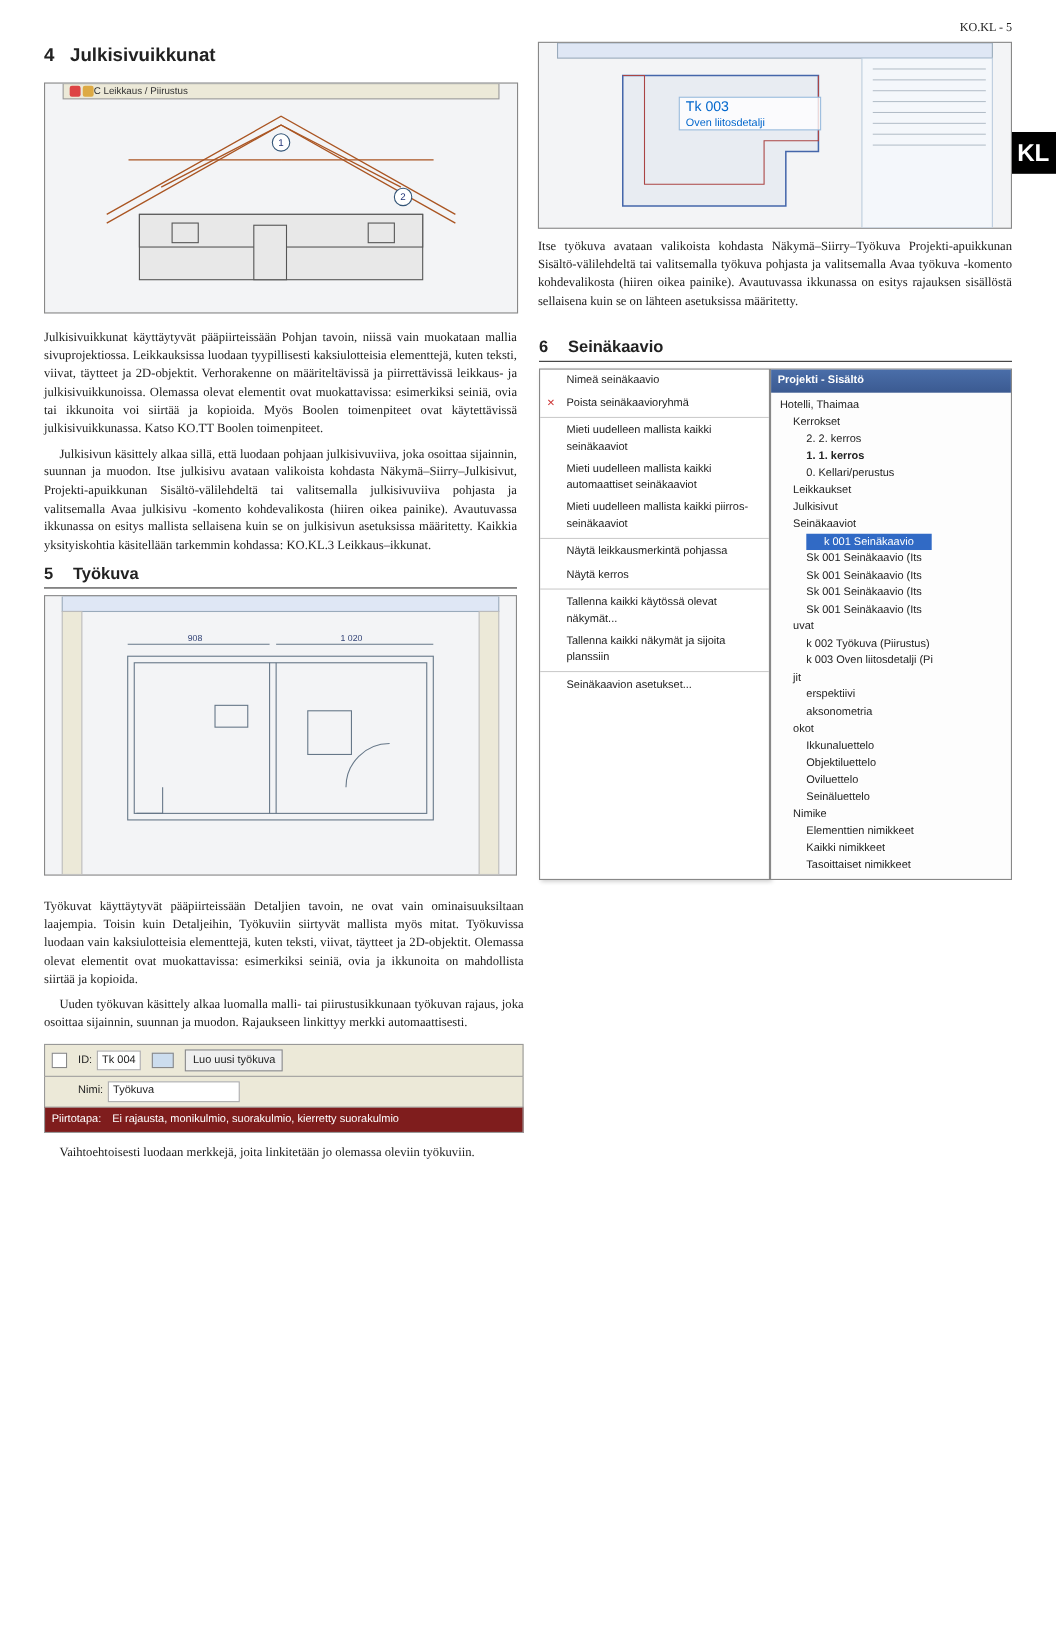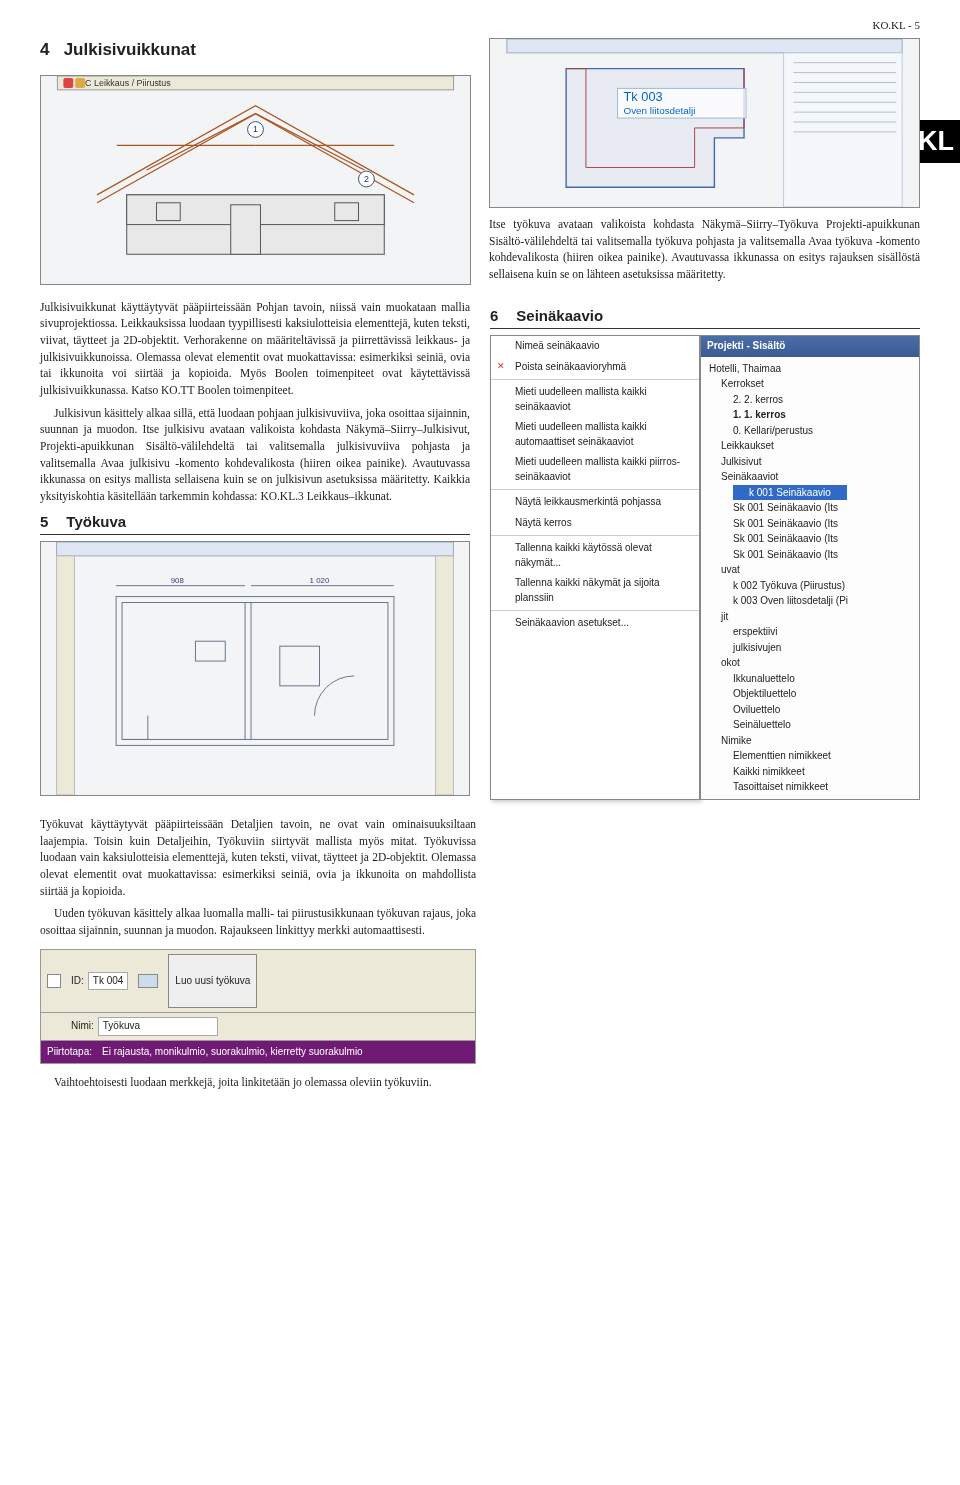"KL" .side-tab { font-size: 27px -> 22px }
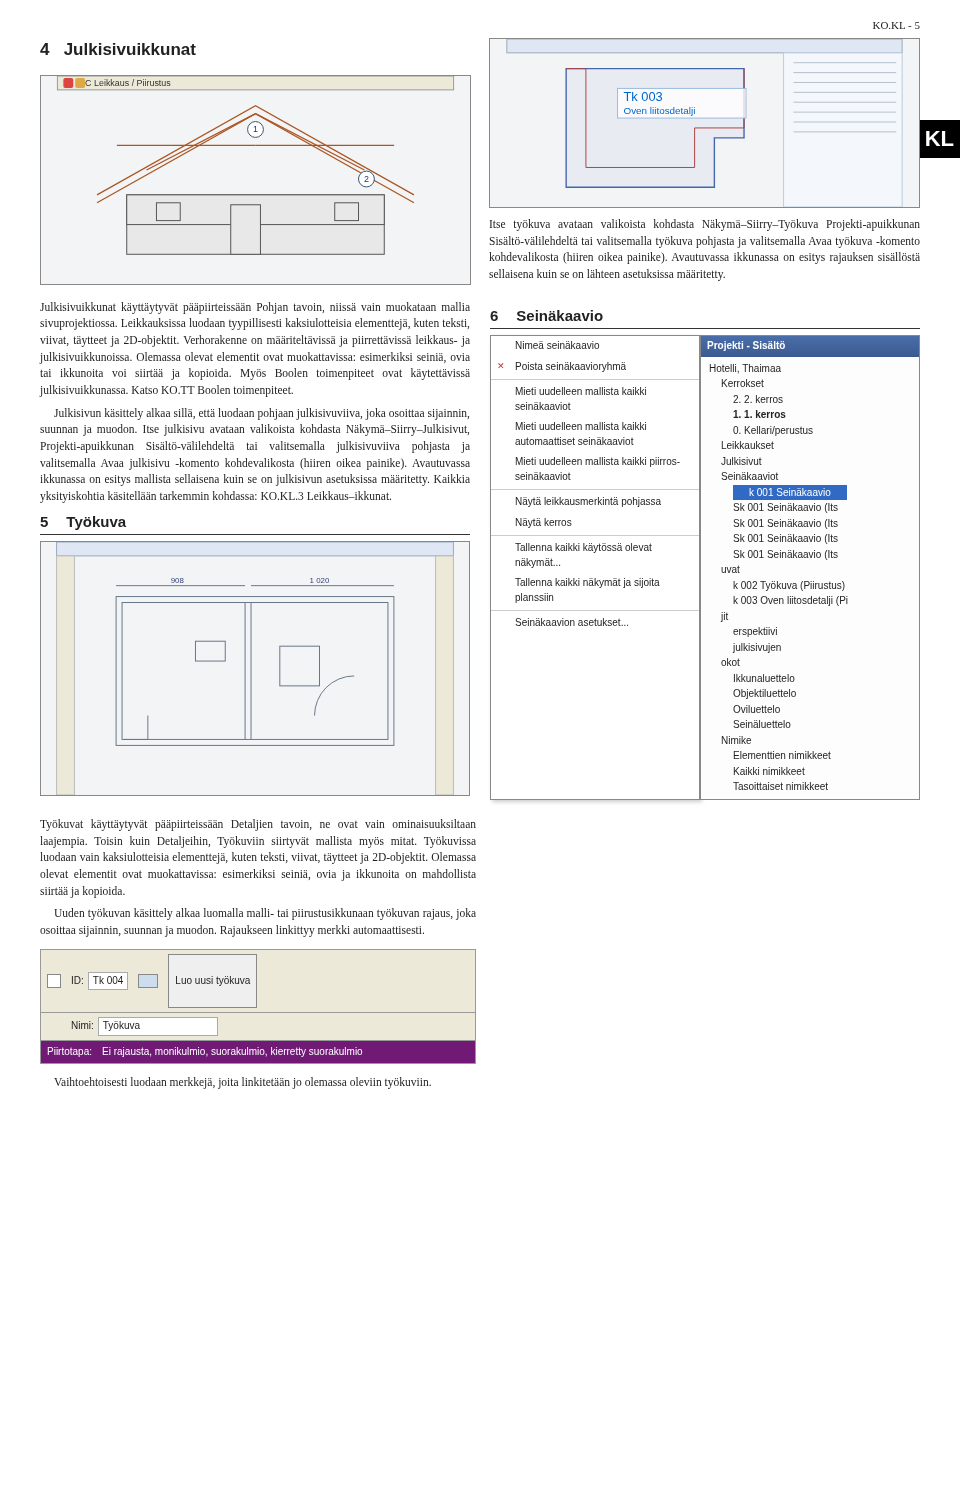"julkisivujen" div.item { text: julkisivujen -> aksonometria }
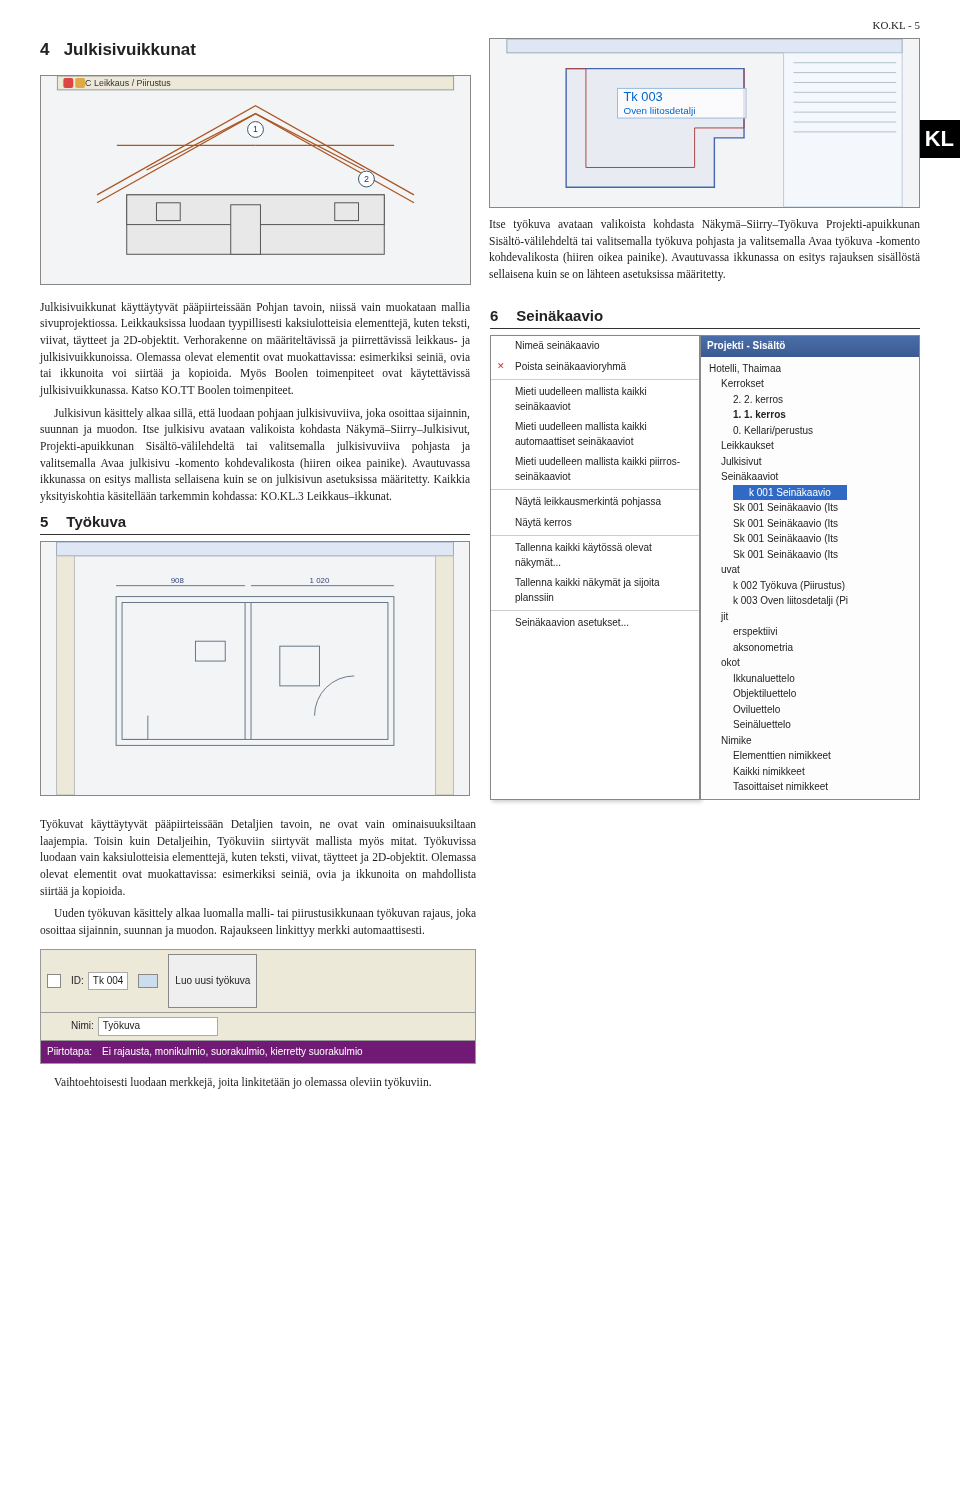"Luo uusi työkuva" .dialog-bar .btn { padding: 19px 6px -> 2px 6px }
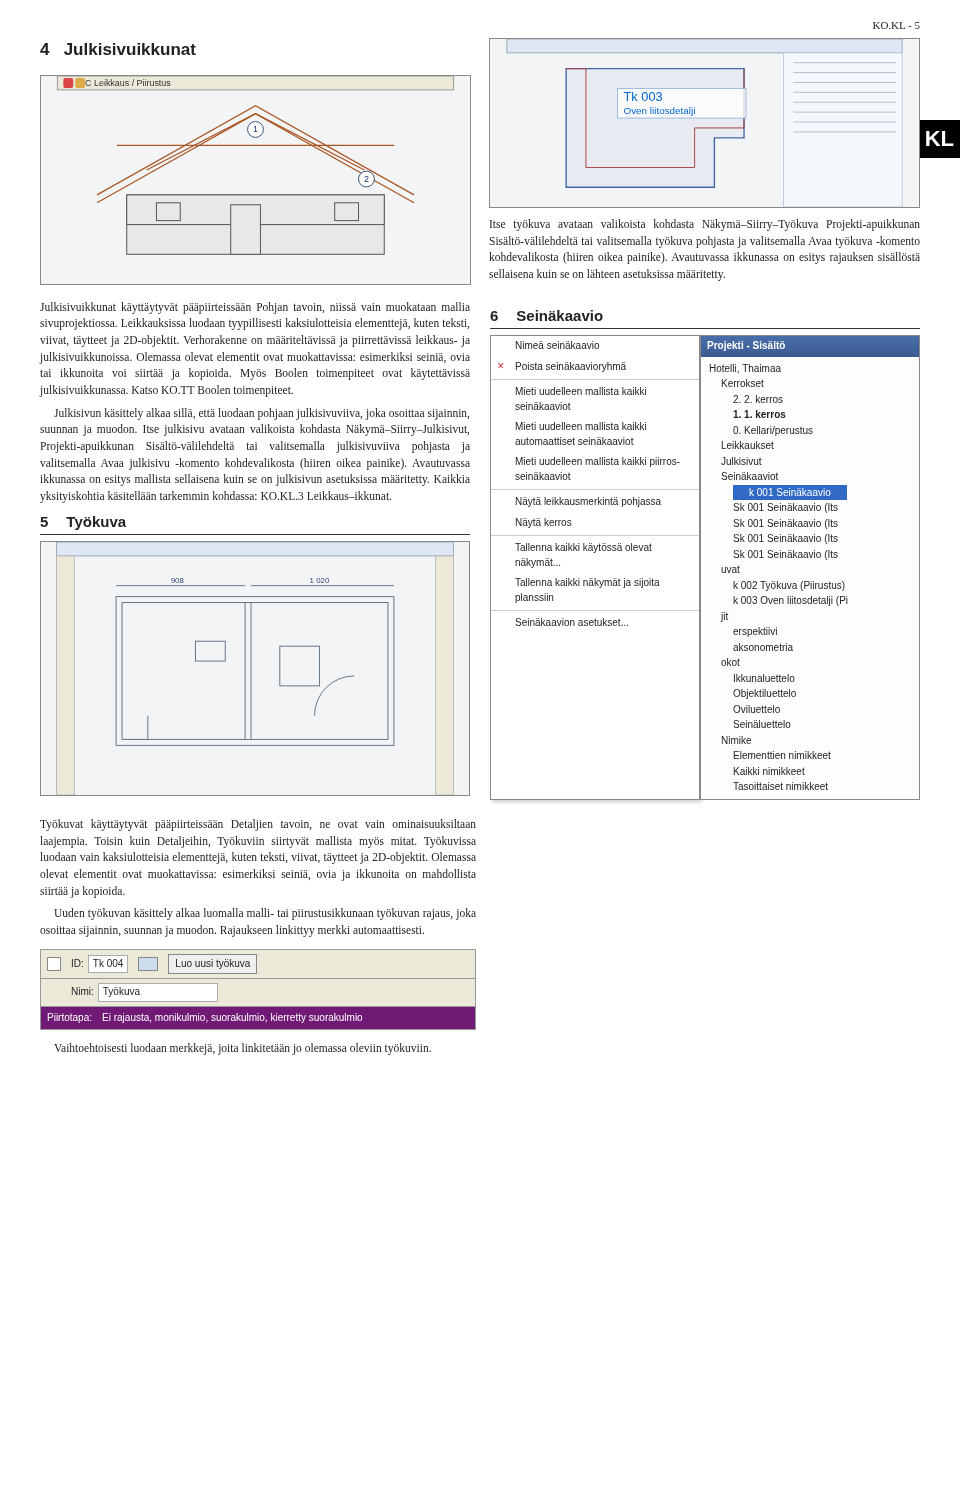"Piirtotapa:" div.dialog-bar { background: #701a75 -> #7f1d1d }
